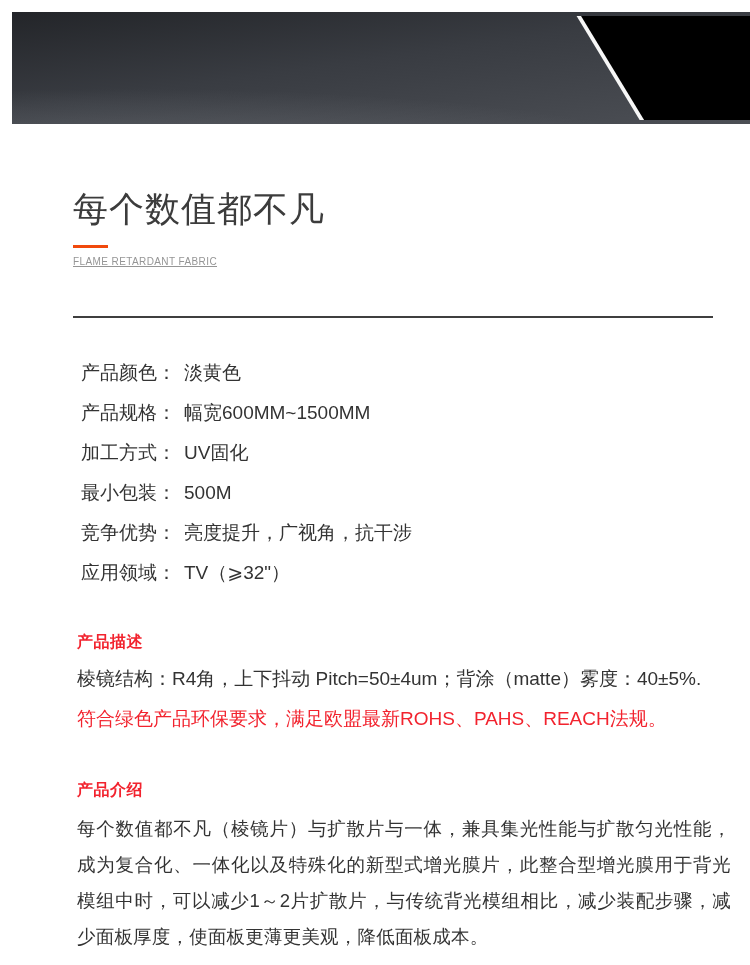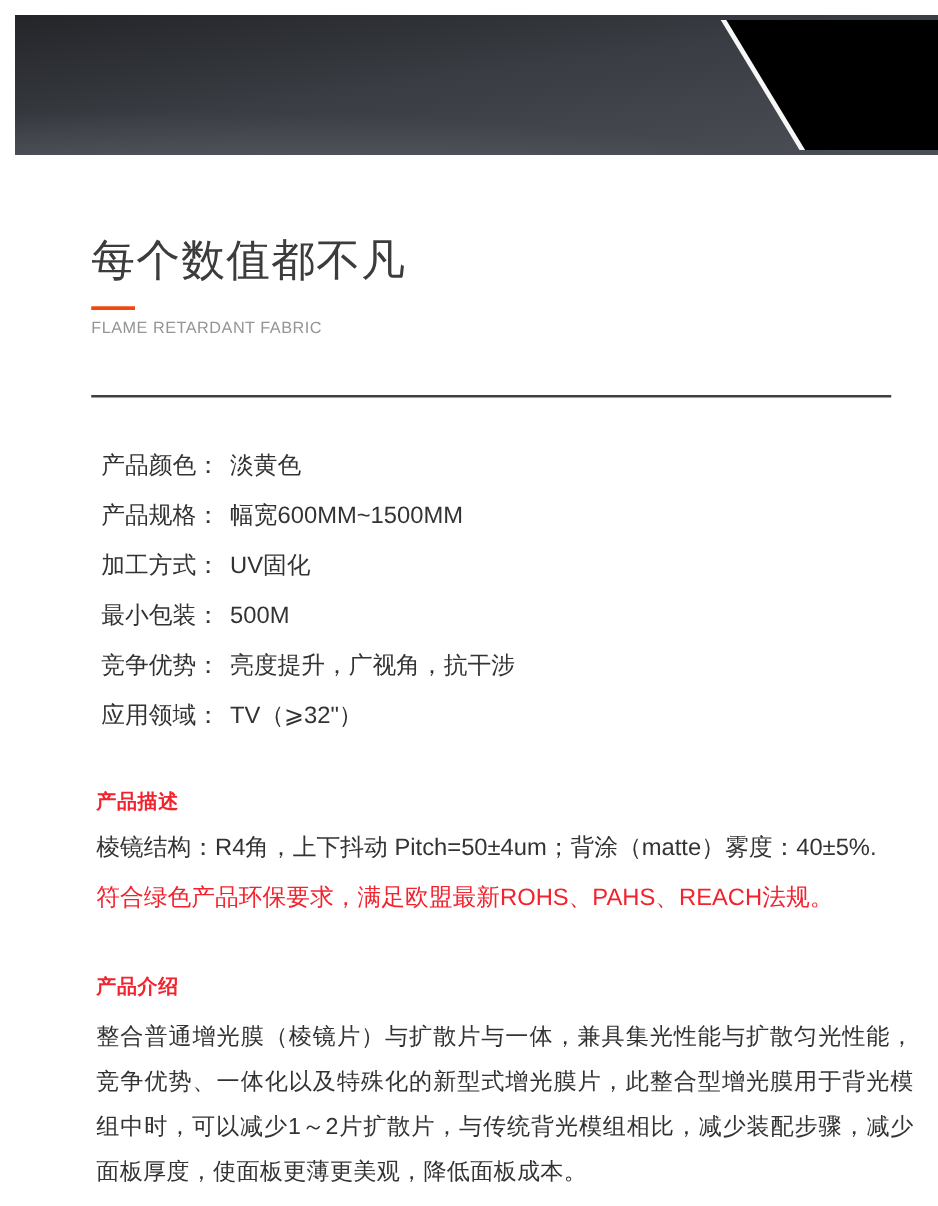"FLAME RETARDANT FABRIC" .subtitle { font-size: 13px -> 10px; text-decoration: none -> underline }
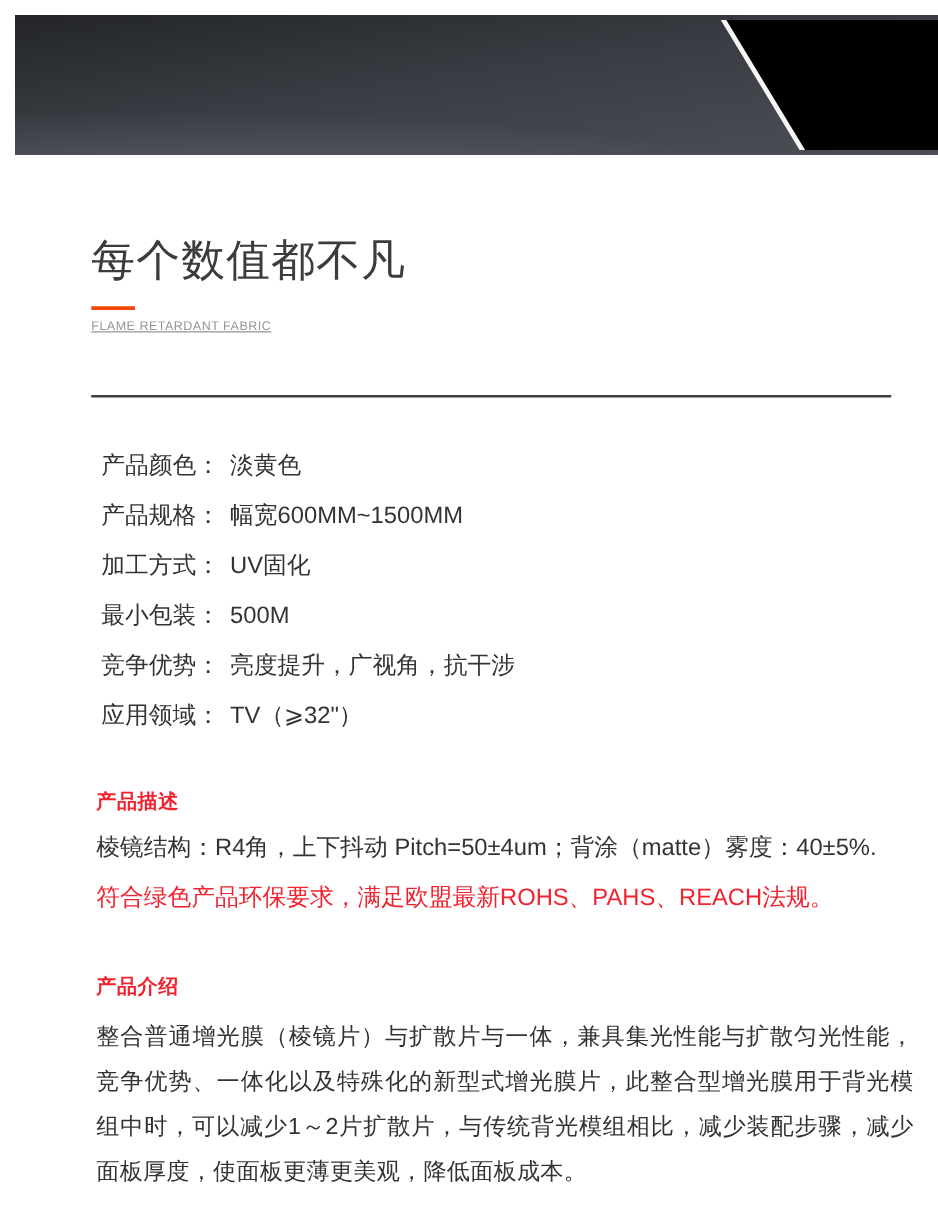"整合普通增光膜（棱镜片）与扩散片与一体，兼具集光性能与扩散匀光性能，竞争优势、一" p.intro-paragraph { text: 整合普通增光膜（棱镜片）与扩散片与一体，兼具集光性能与扩散匀光性能，竞争优势 -> 每个数值都不凡（棱镜片）与扩散片与一体，兼具集光性能与扩散匀光性能，成为复合化 }
